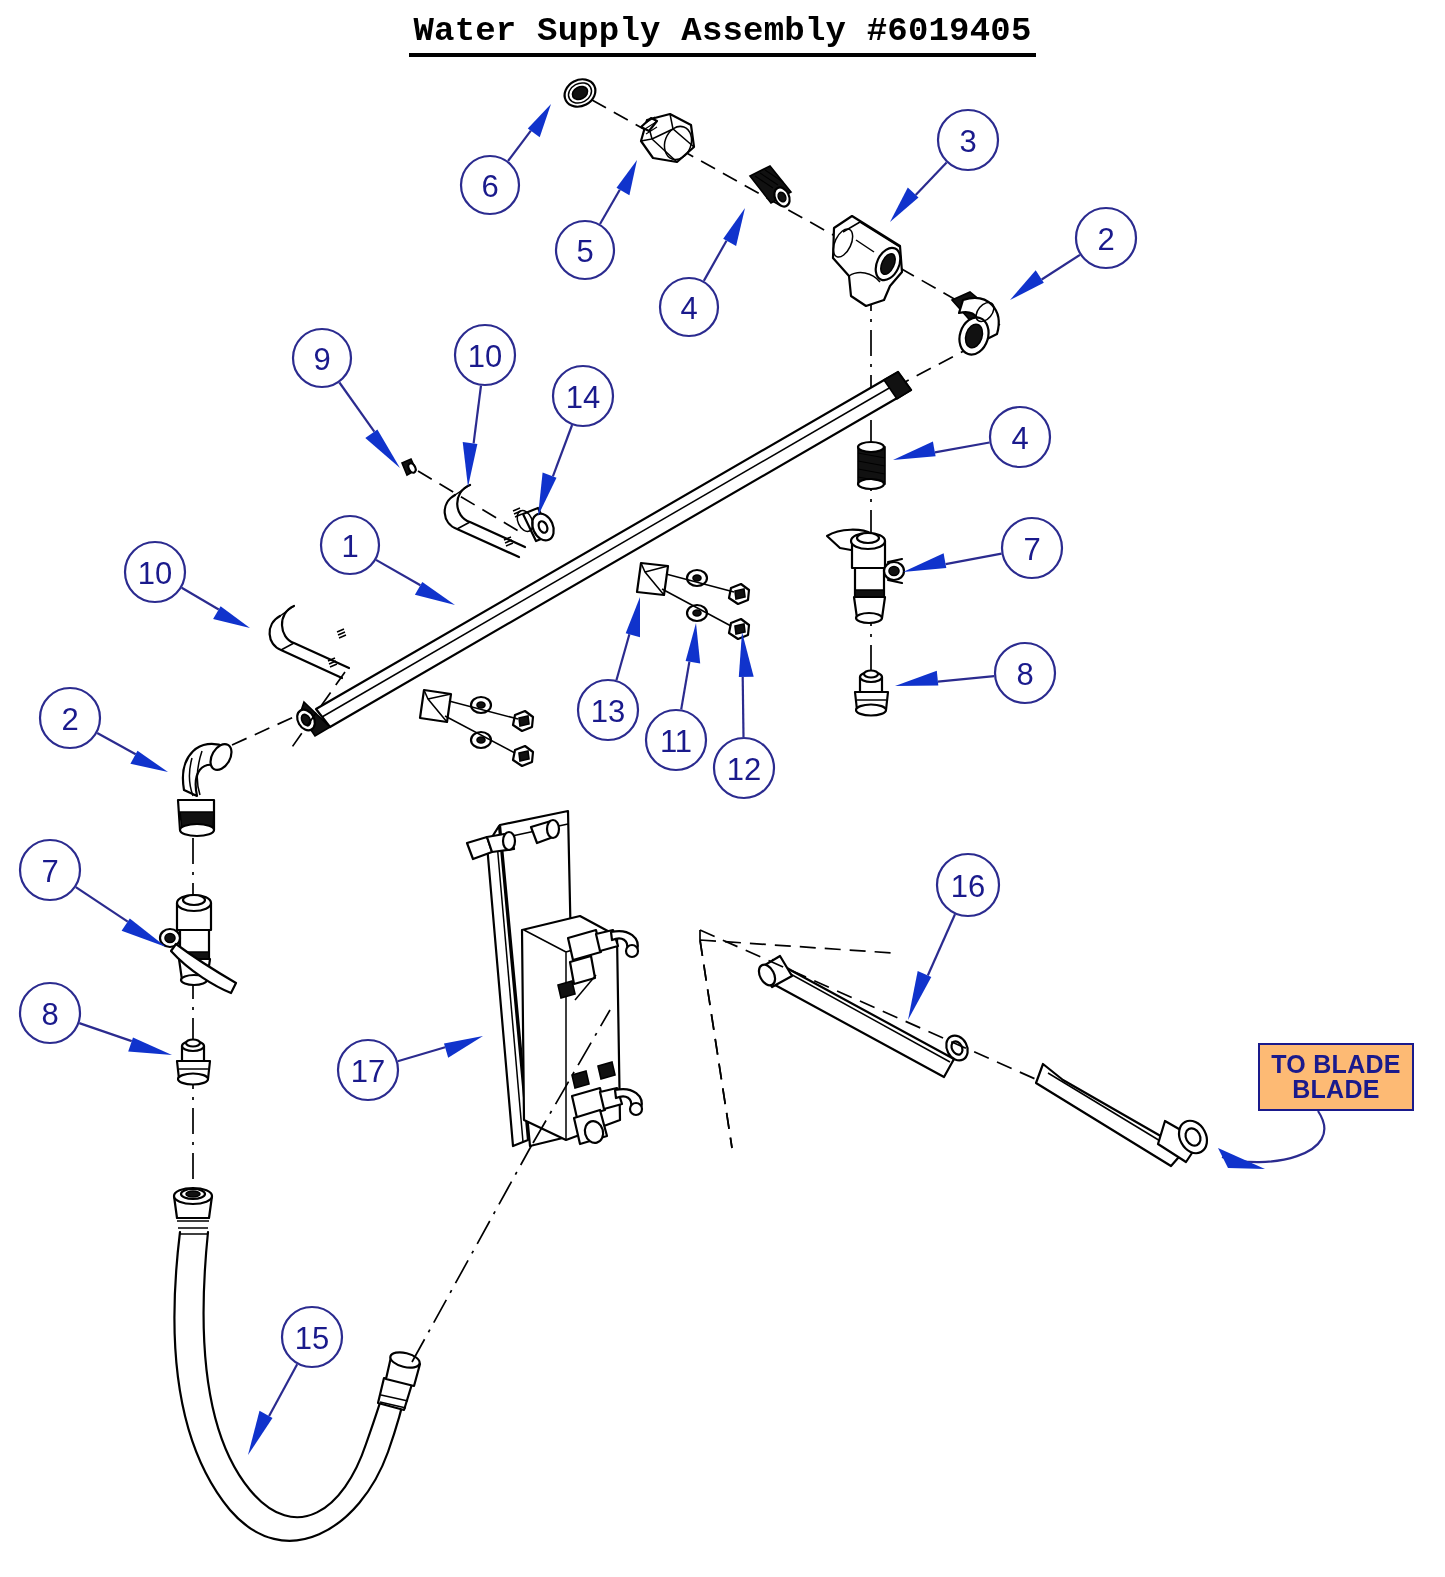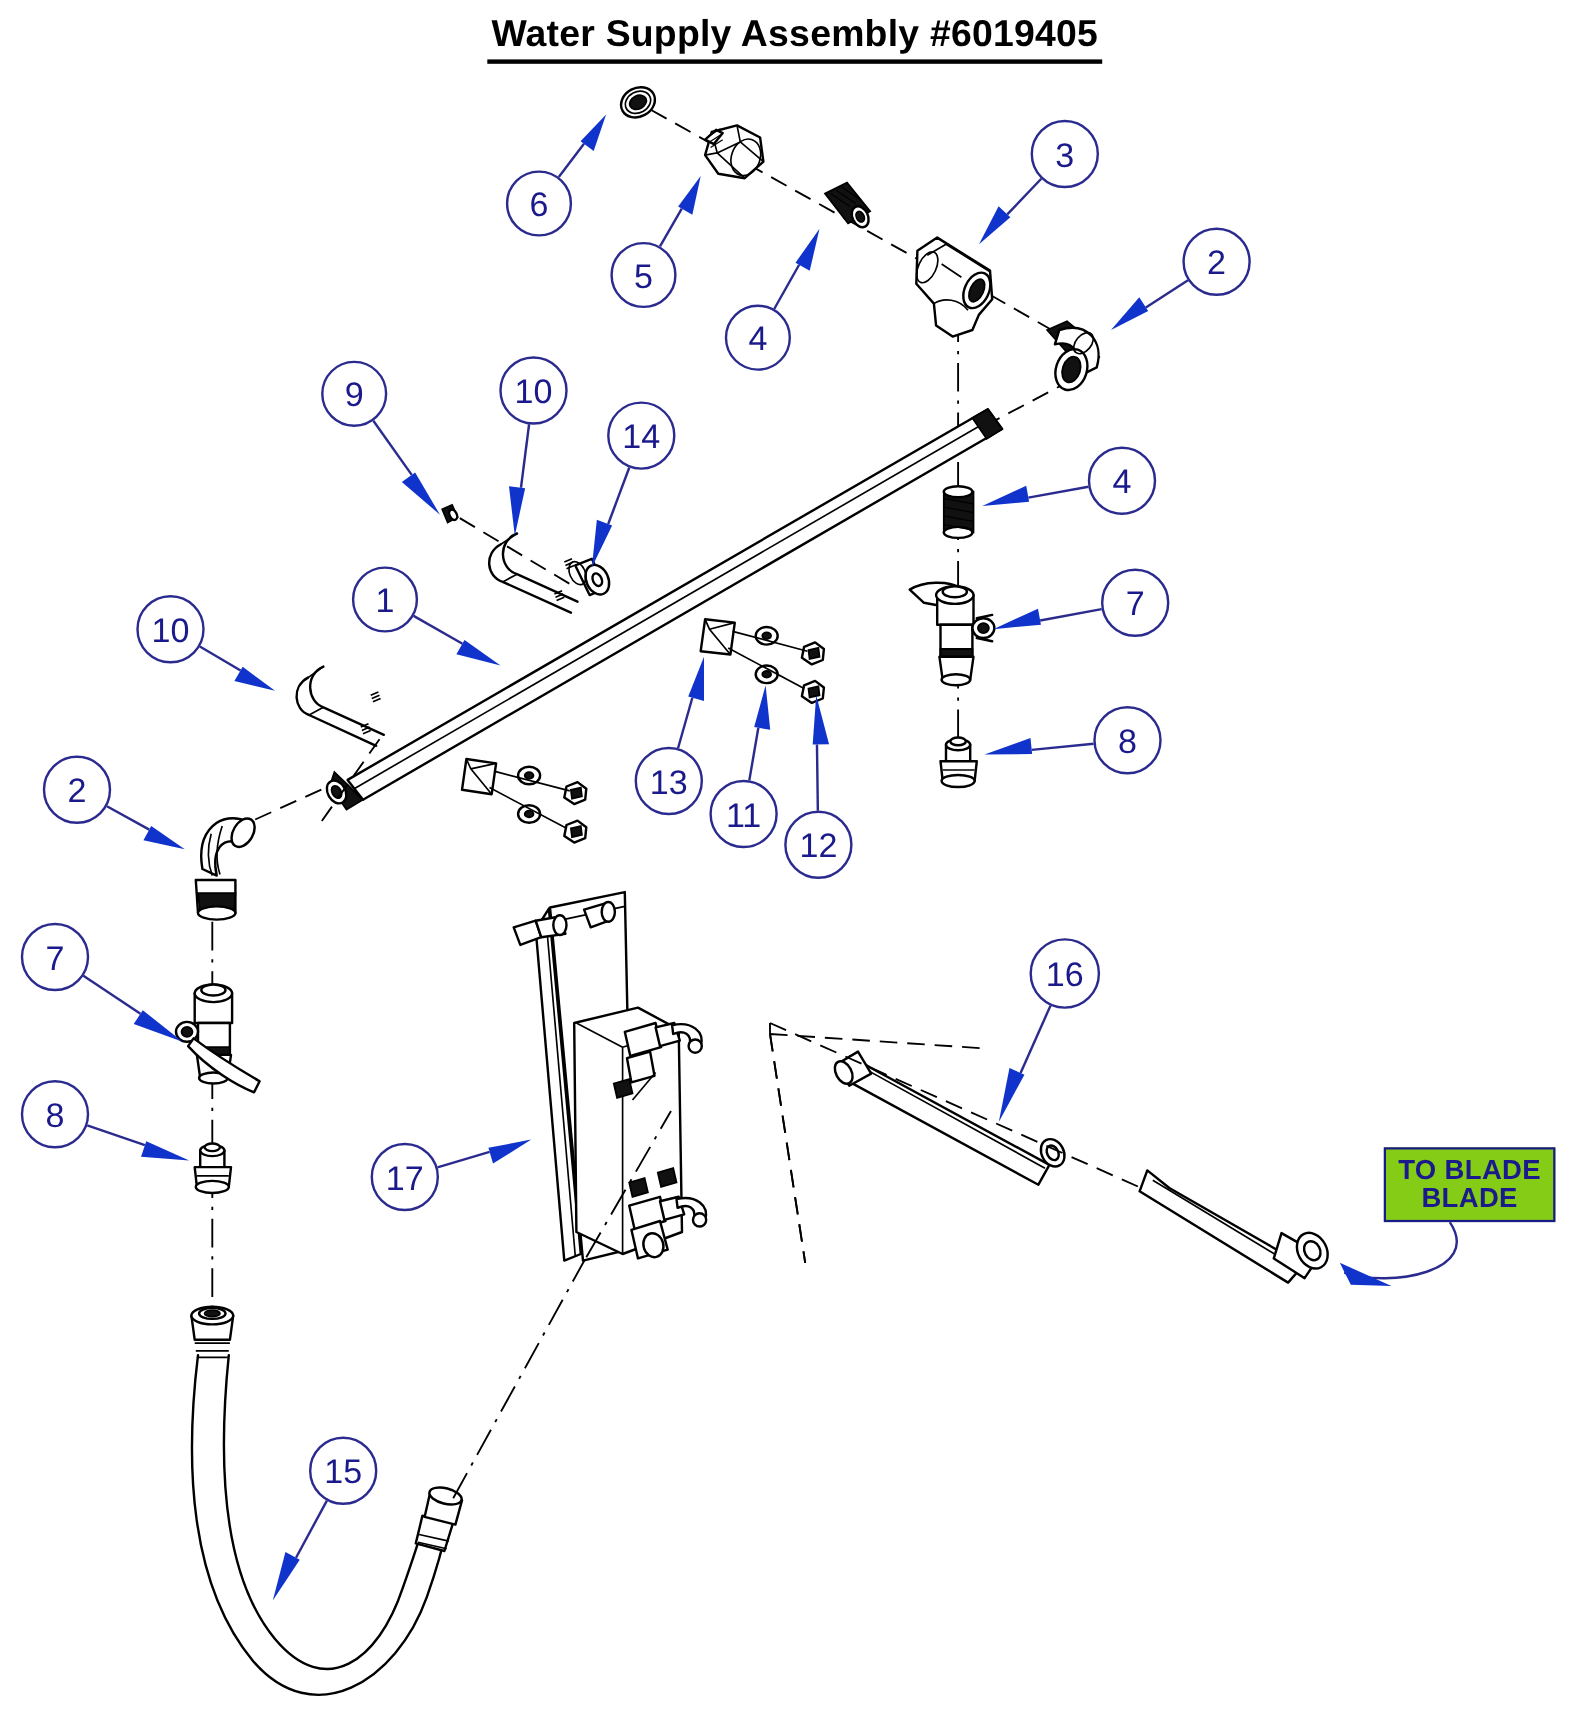"Water Supply Assembly #6019405" #title-text { font-family: Liberation Sans, sans-serif -> Liberation Mono, monospace }
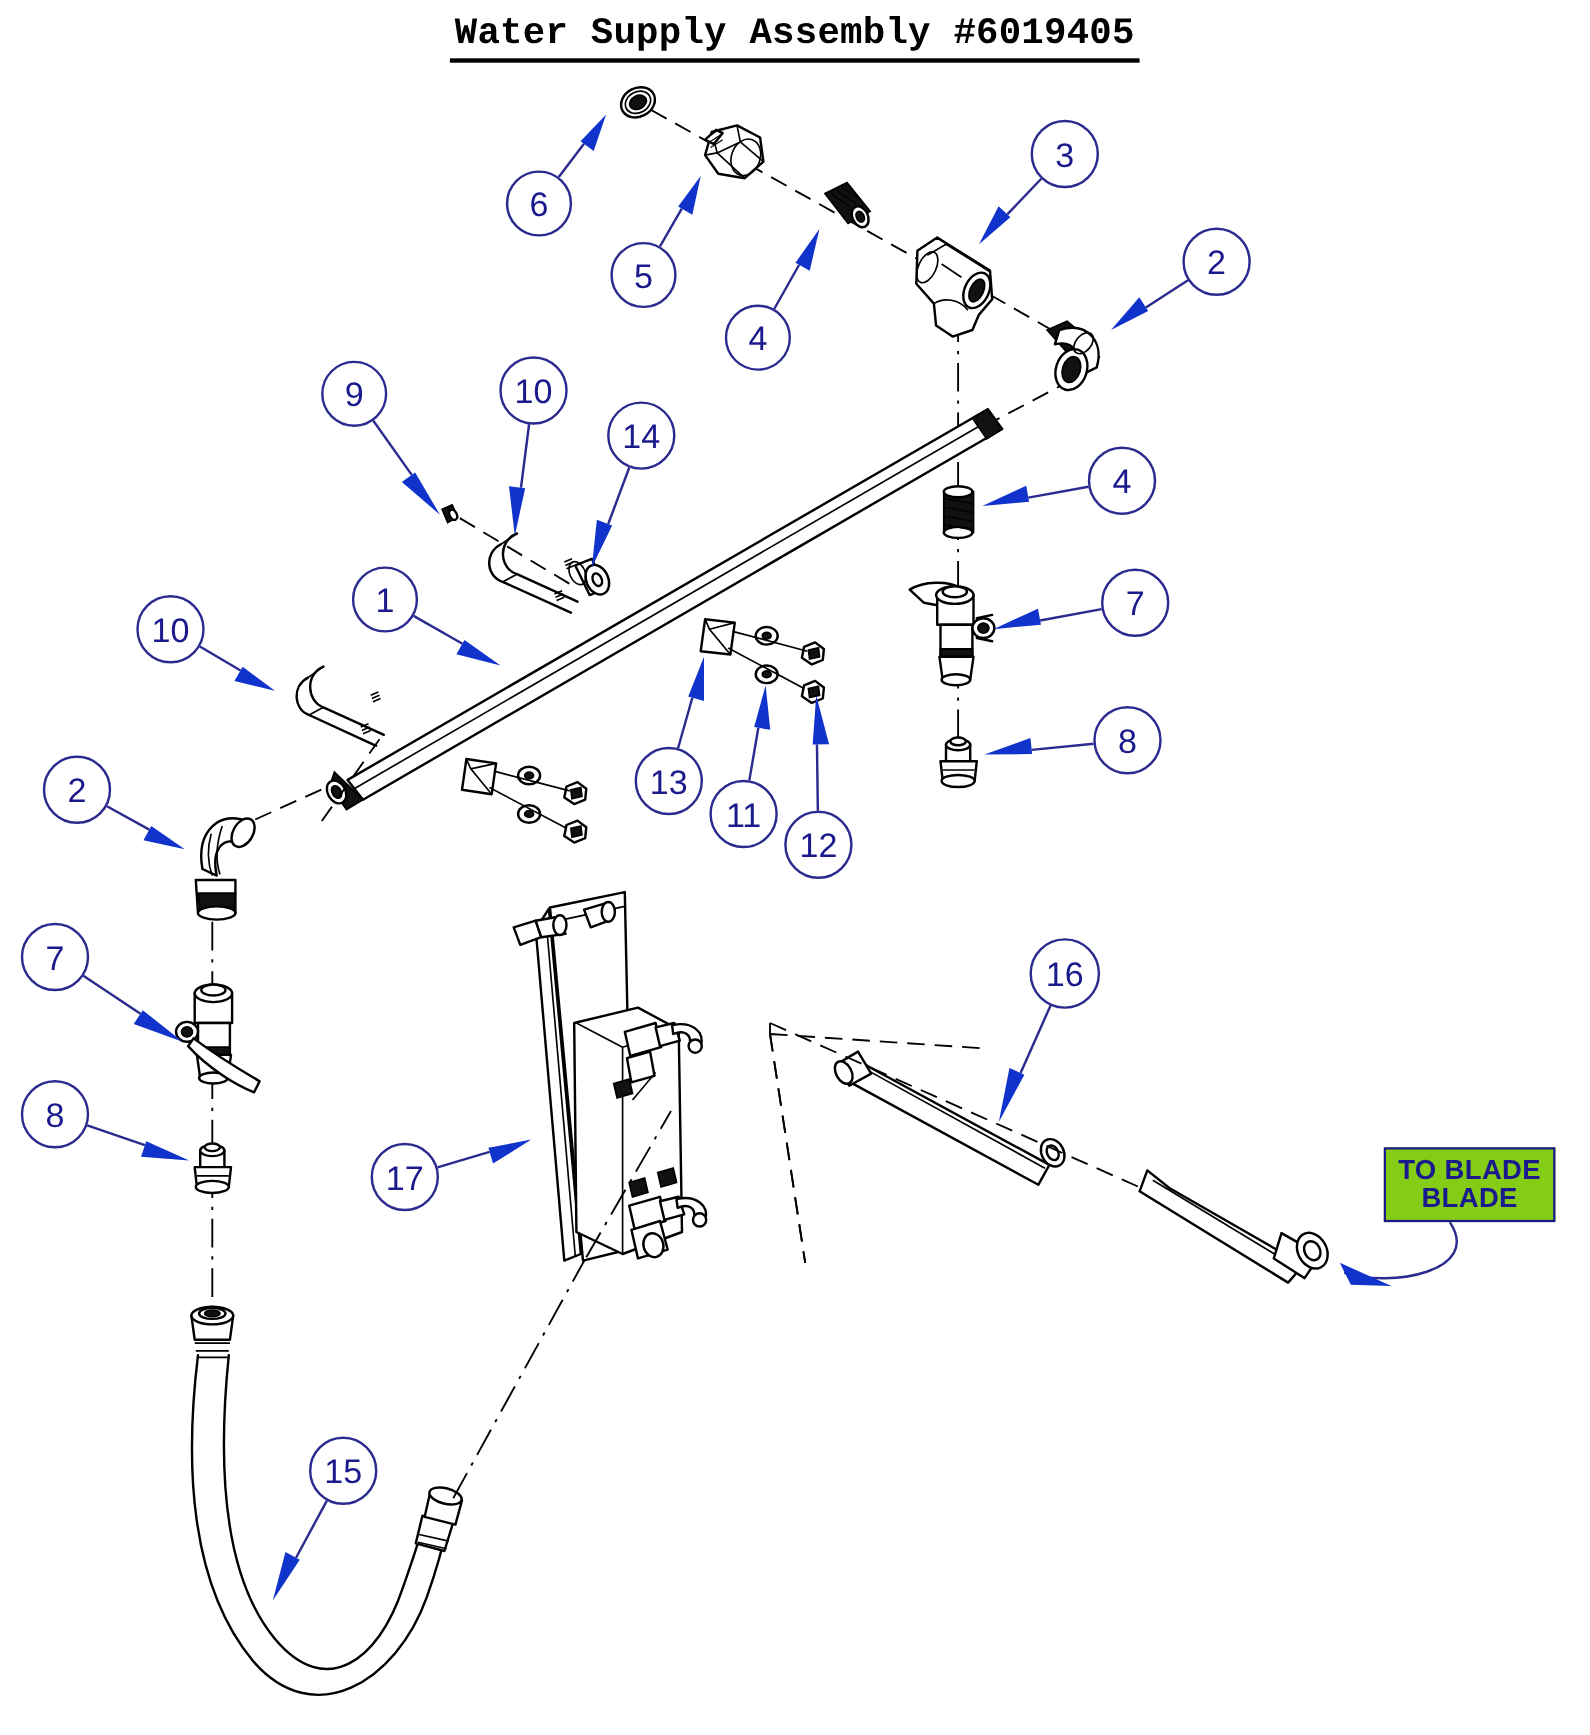"TO BLADE" #blade-guard-label { background: #84cc16 -> #fdba74 }
